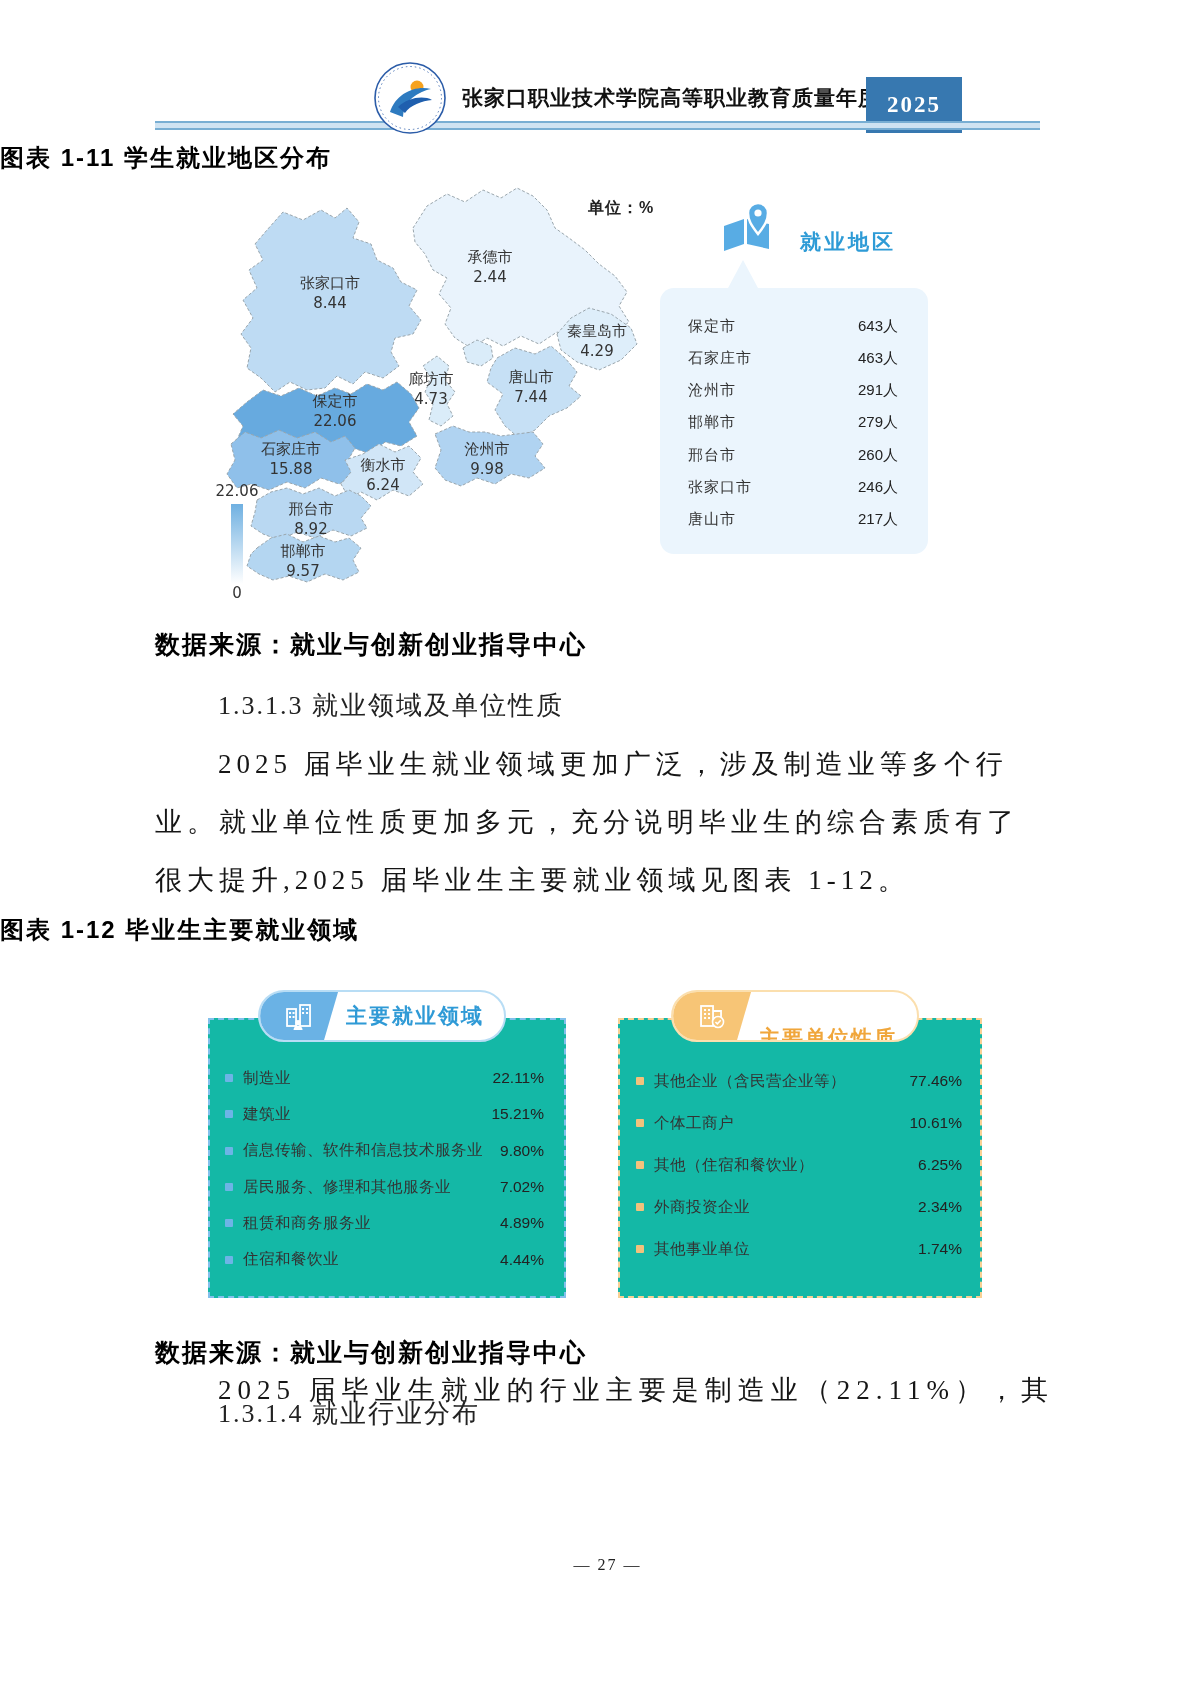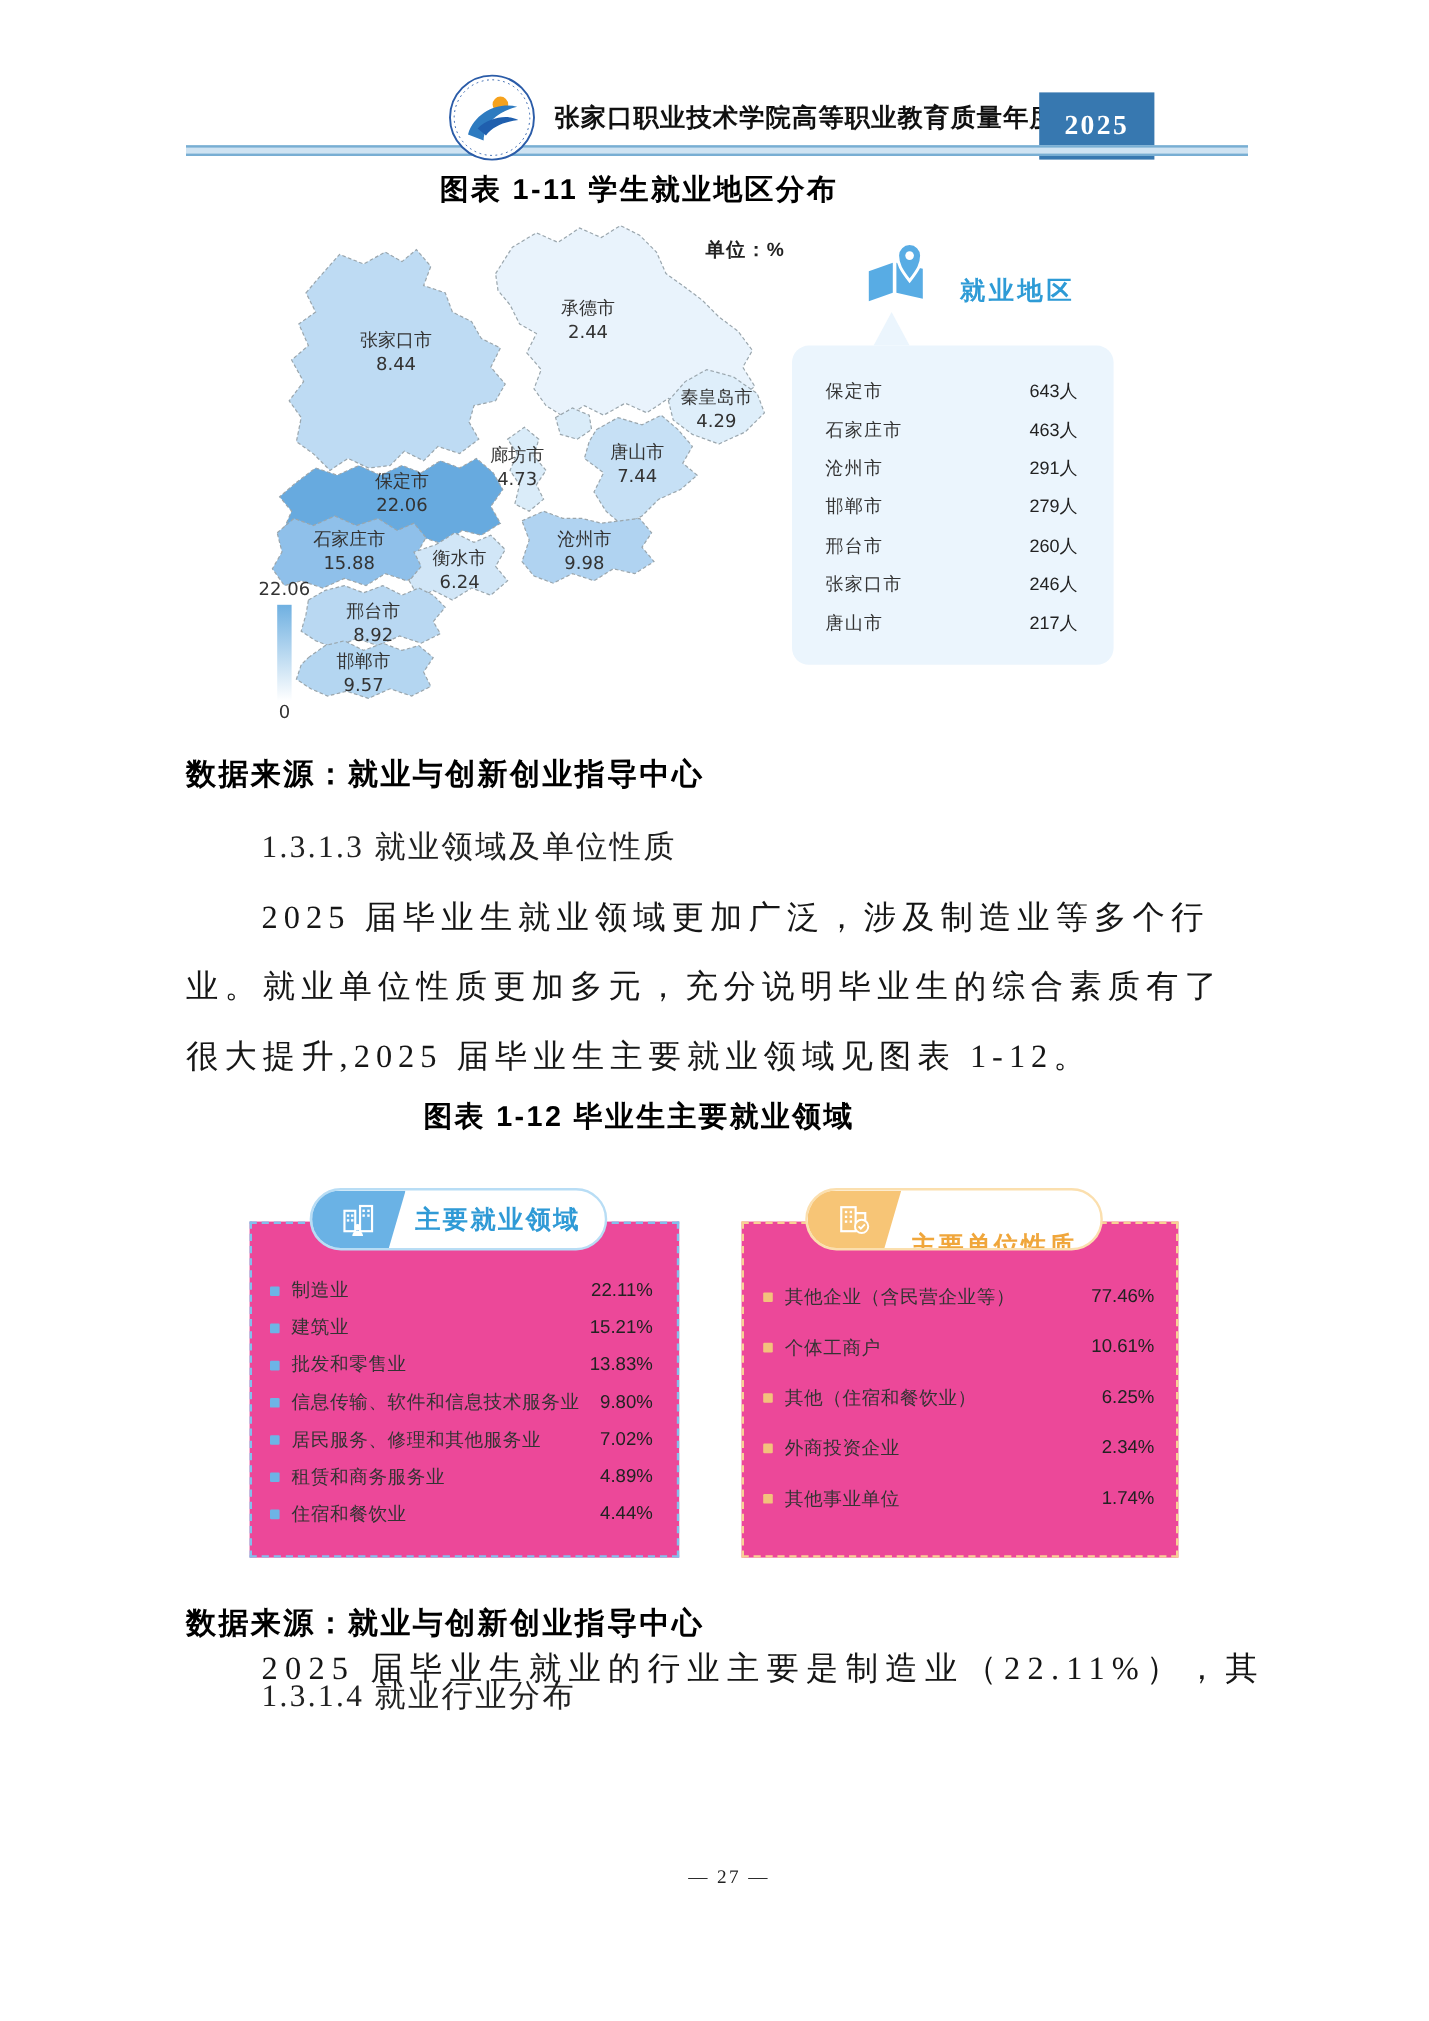"图表 1-11 学生就业地区分布" .fig-caption { text-align: center -> none }
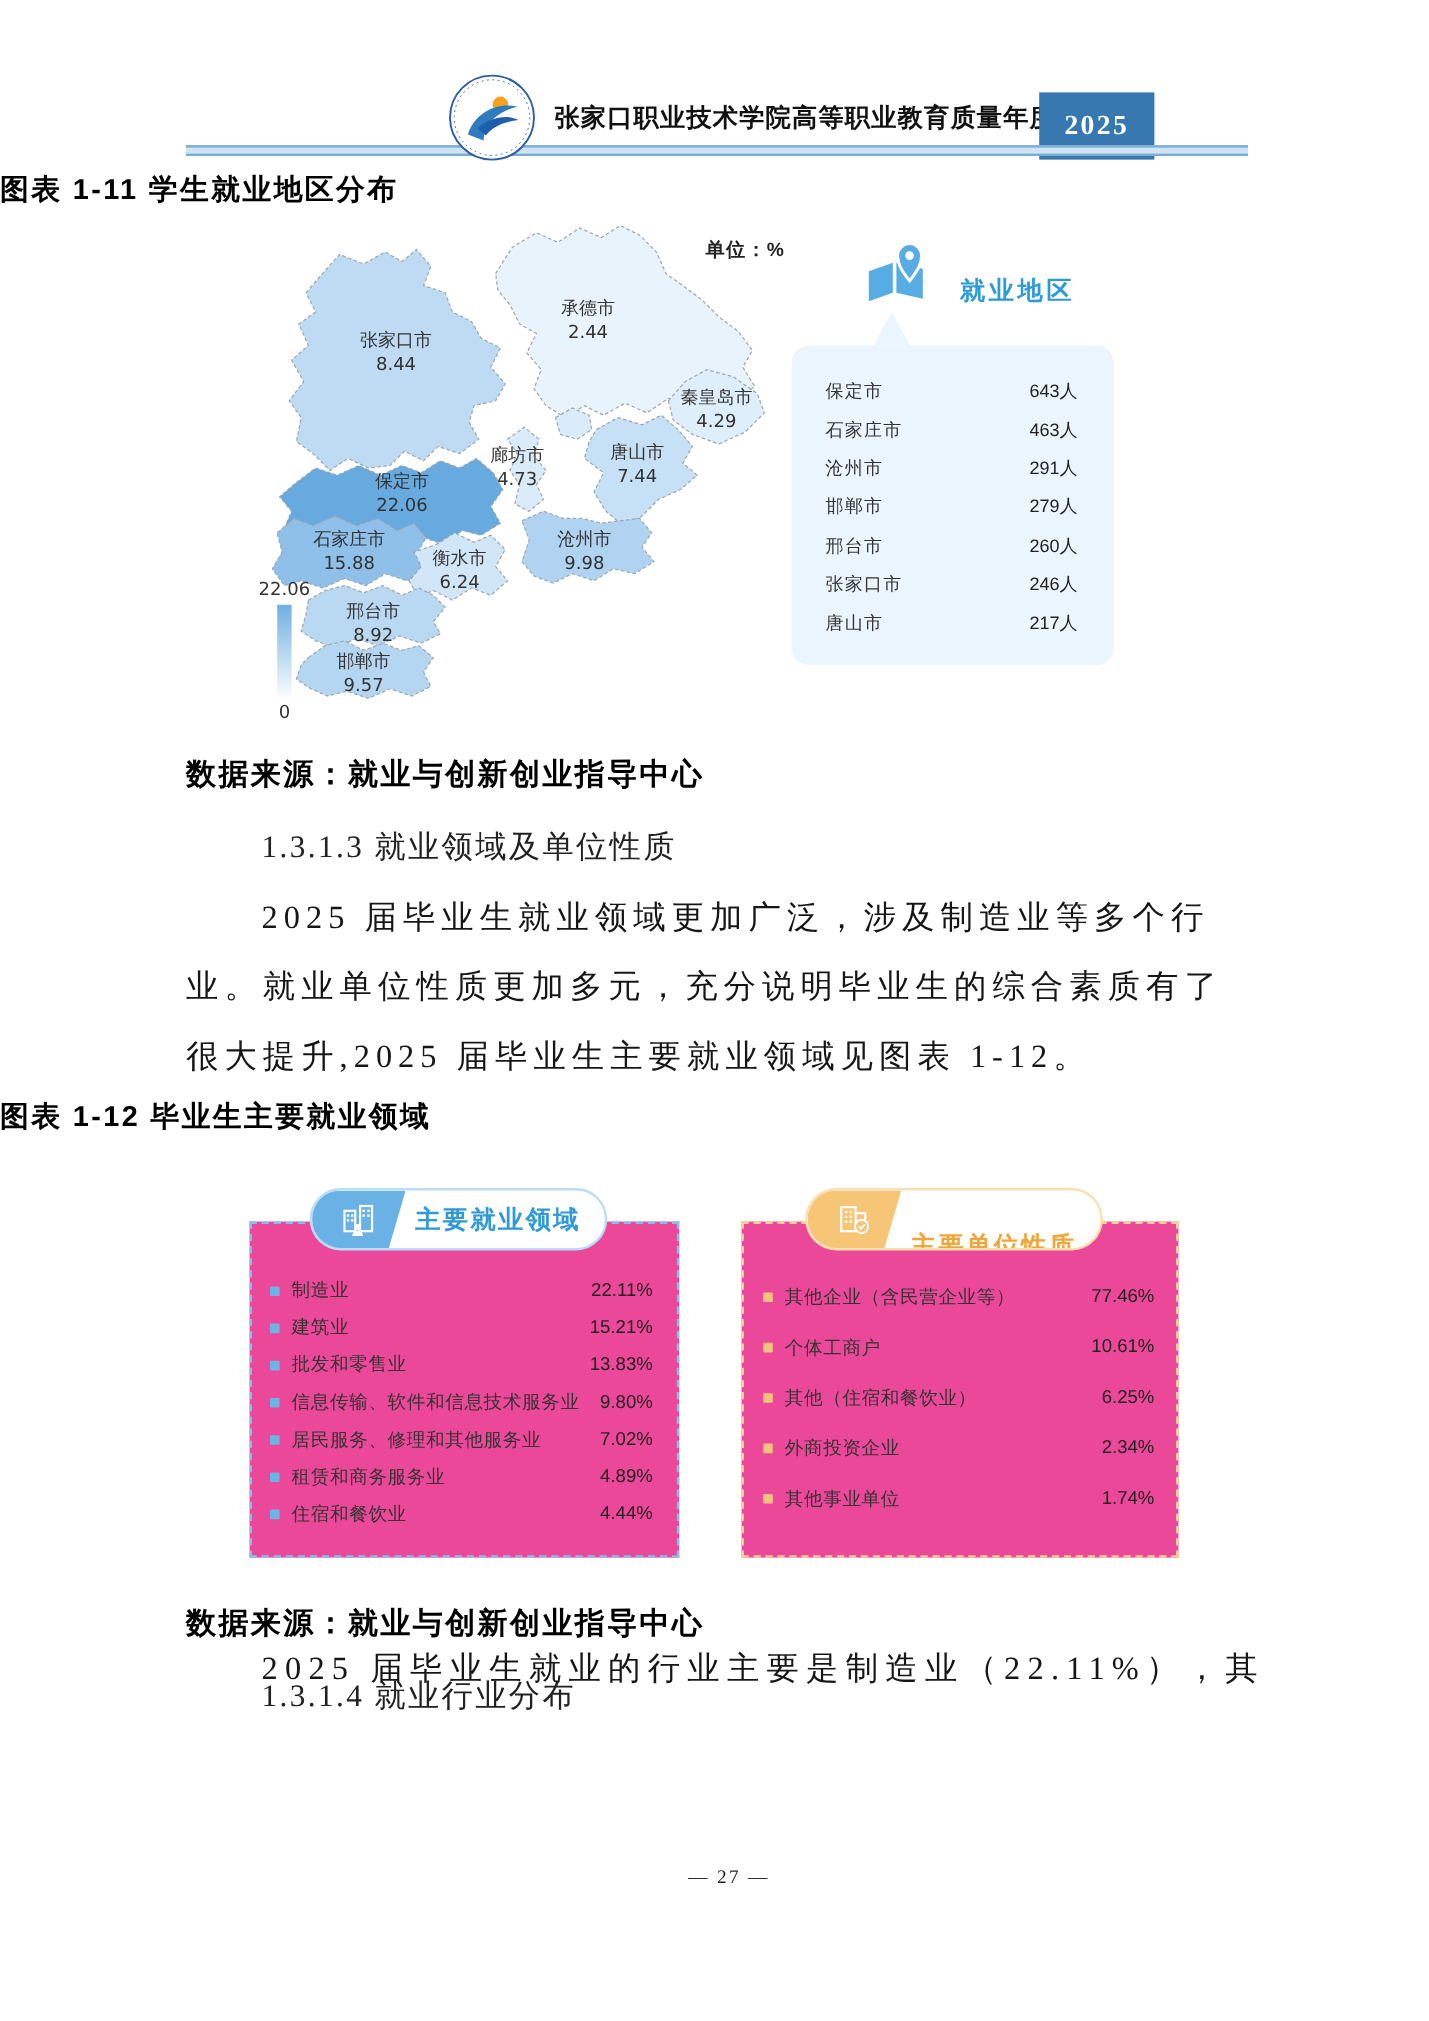"主要就业领域" .f12-box { background: #ec4899 -> #14b8a6 }
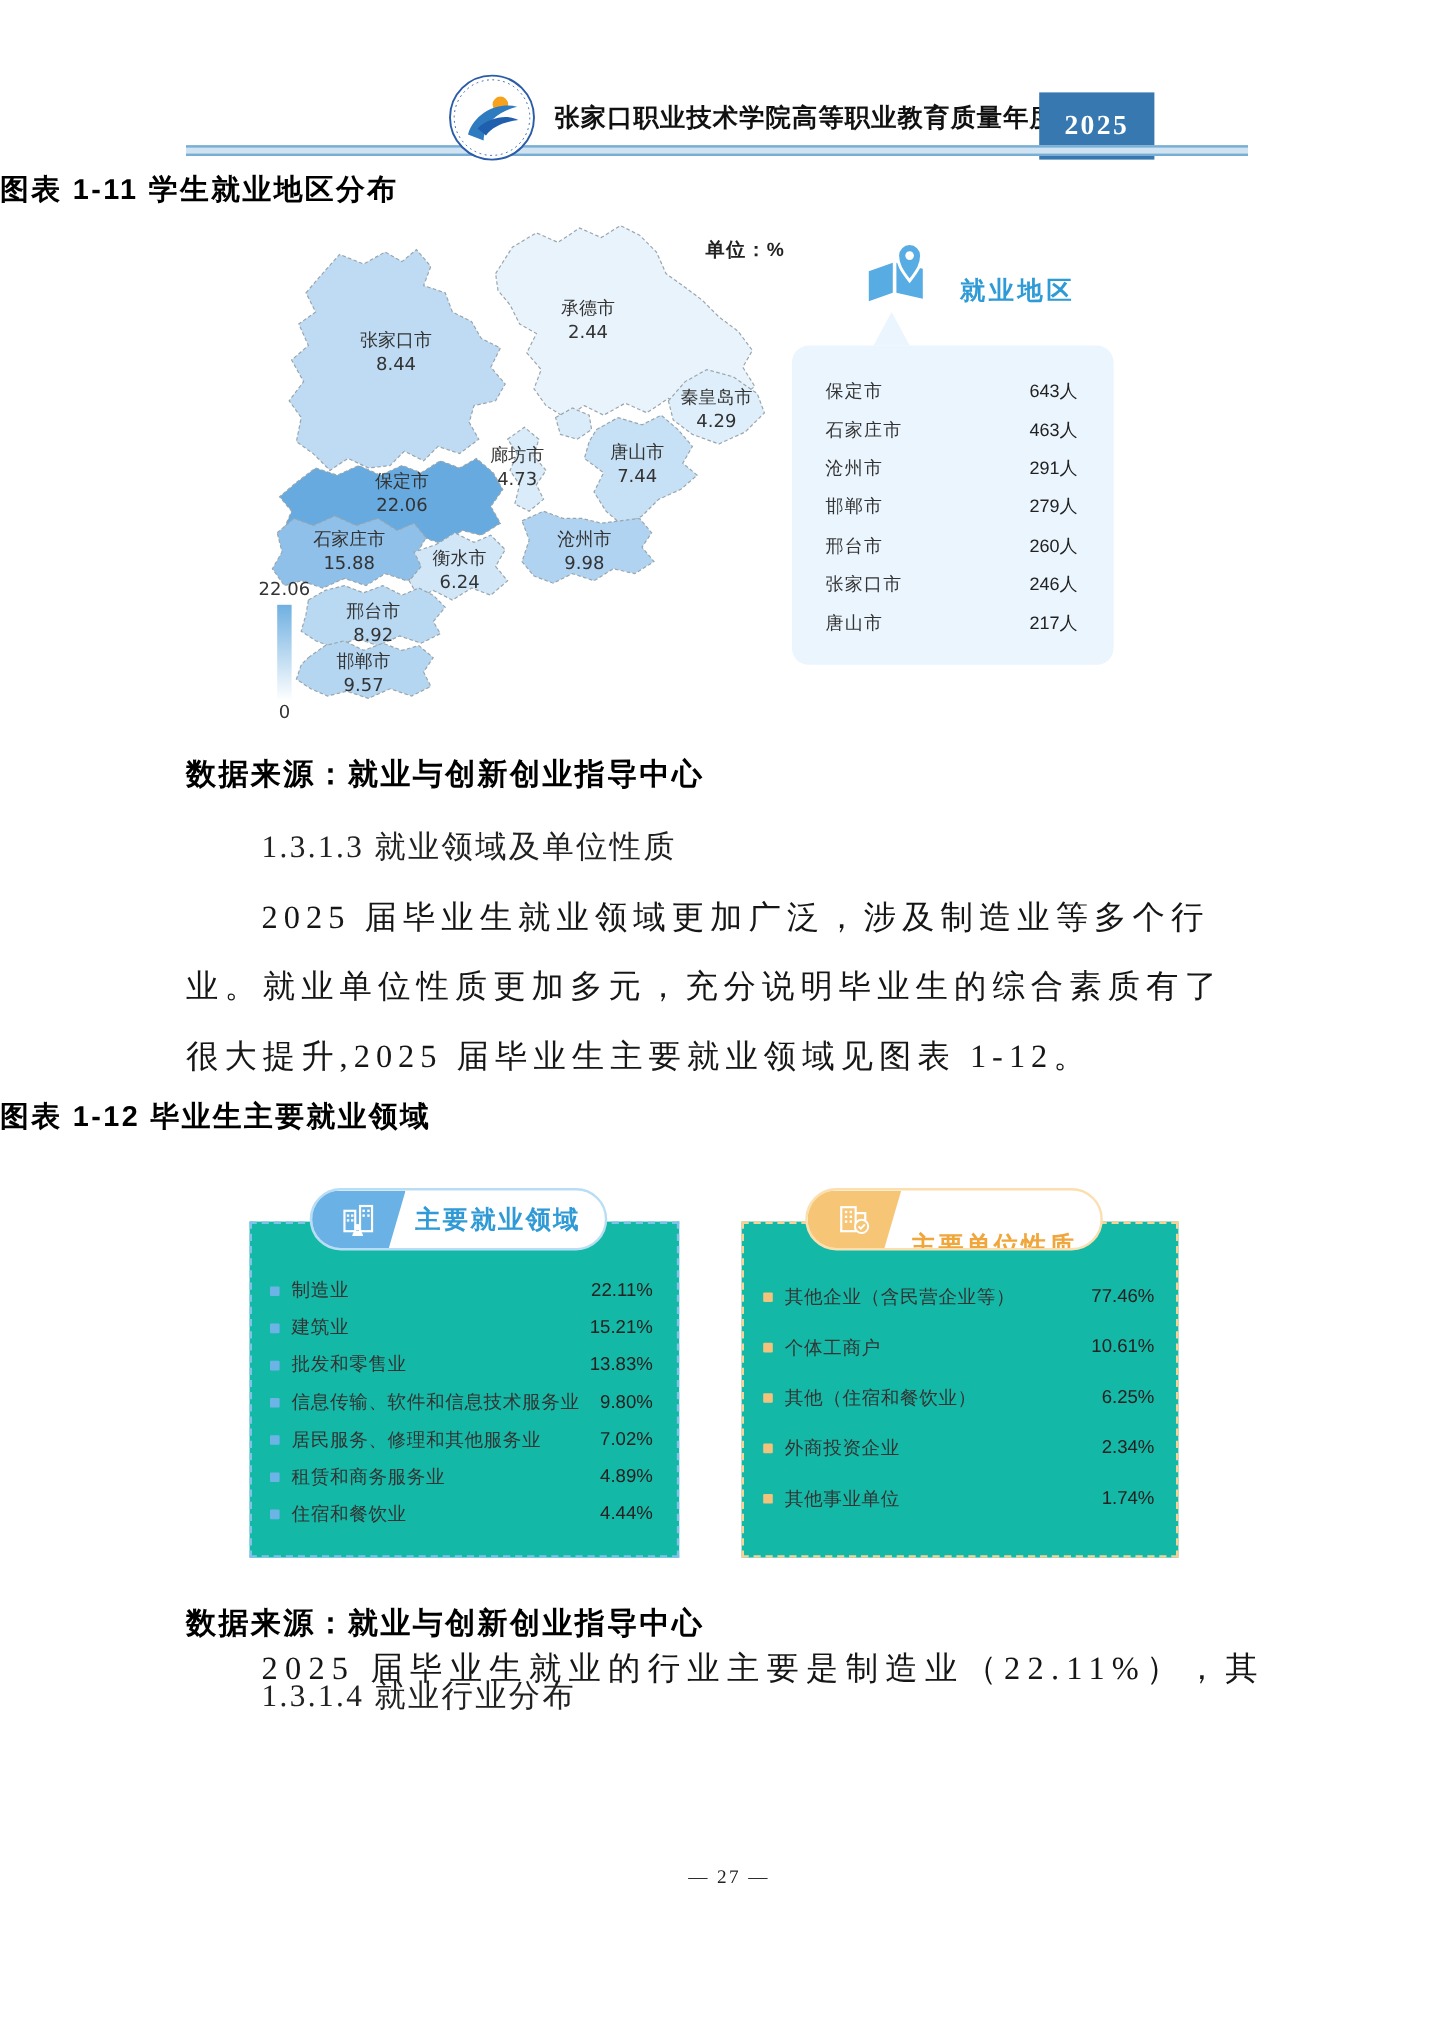"批发和零售业" div.f12-row { html: <div> <span></span> <span>批发和零售业</span> <span>13.83%</span> </div> -> none }
